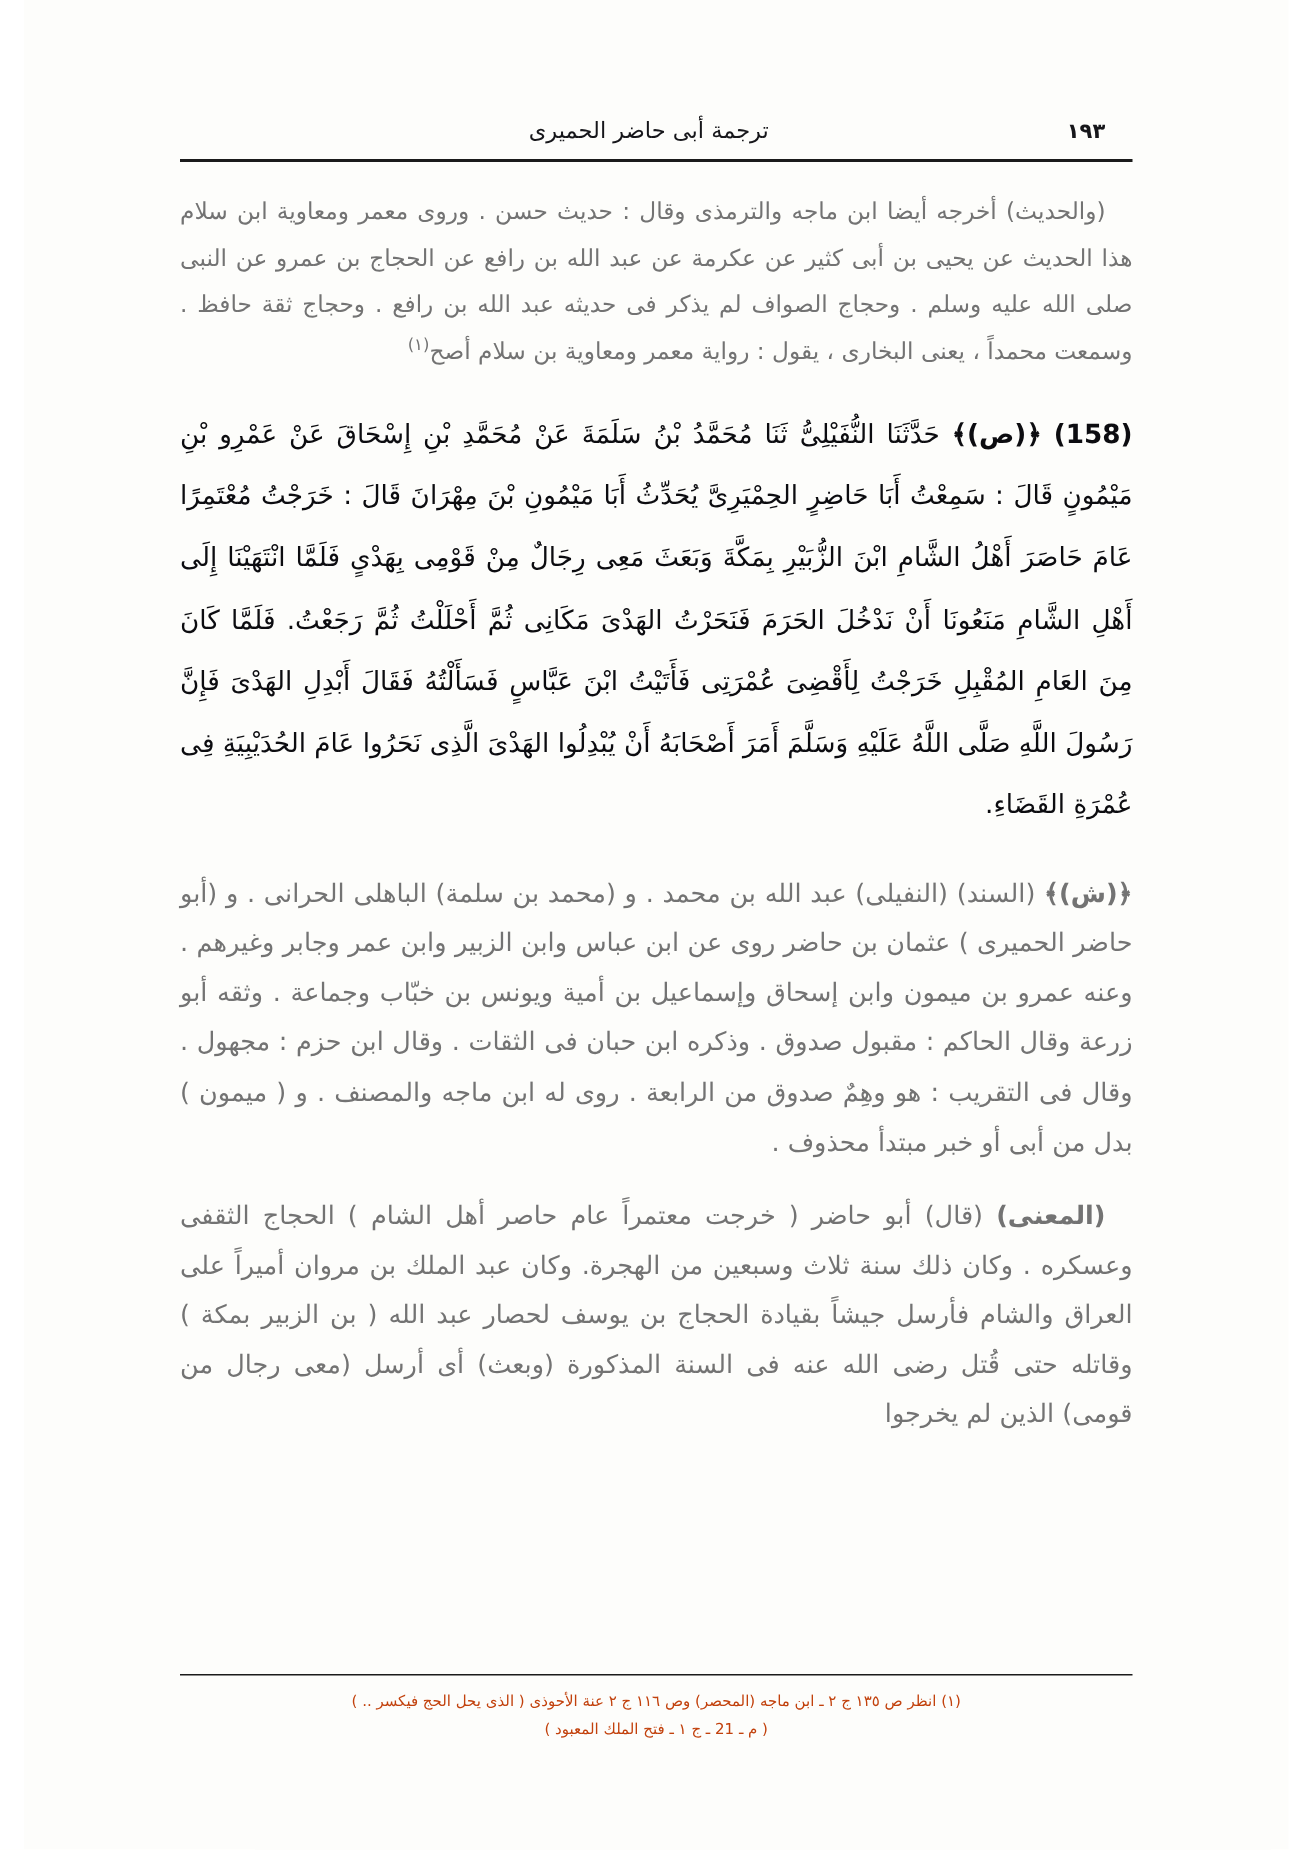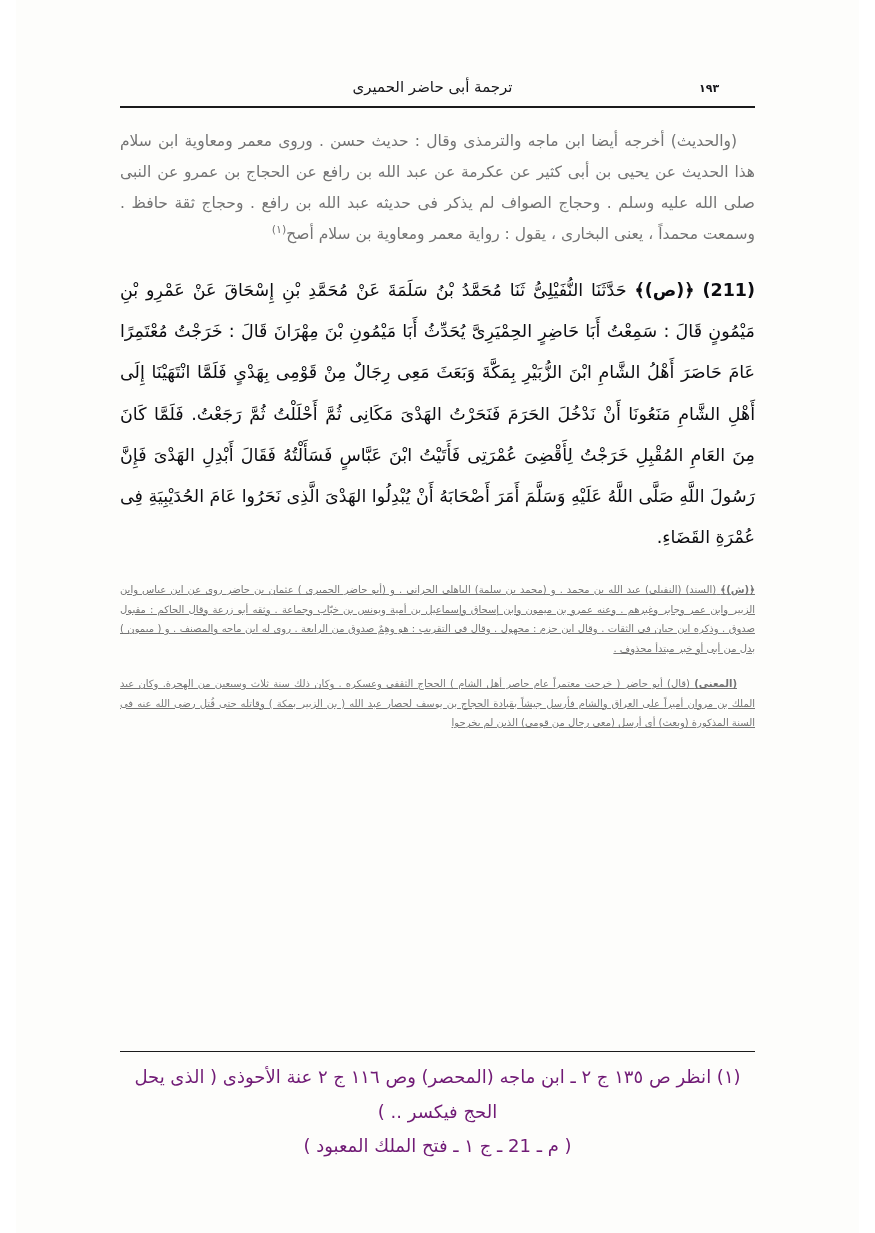"١٩٣" .page-number { font-size: 11px -> 14px; text-align: left -> center }
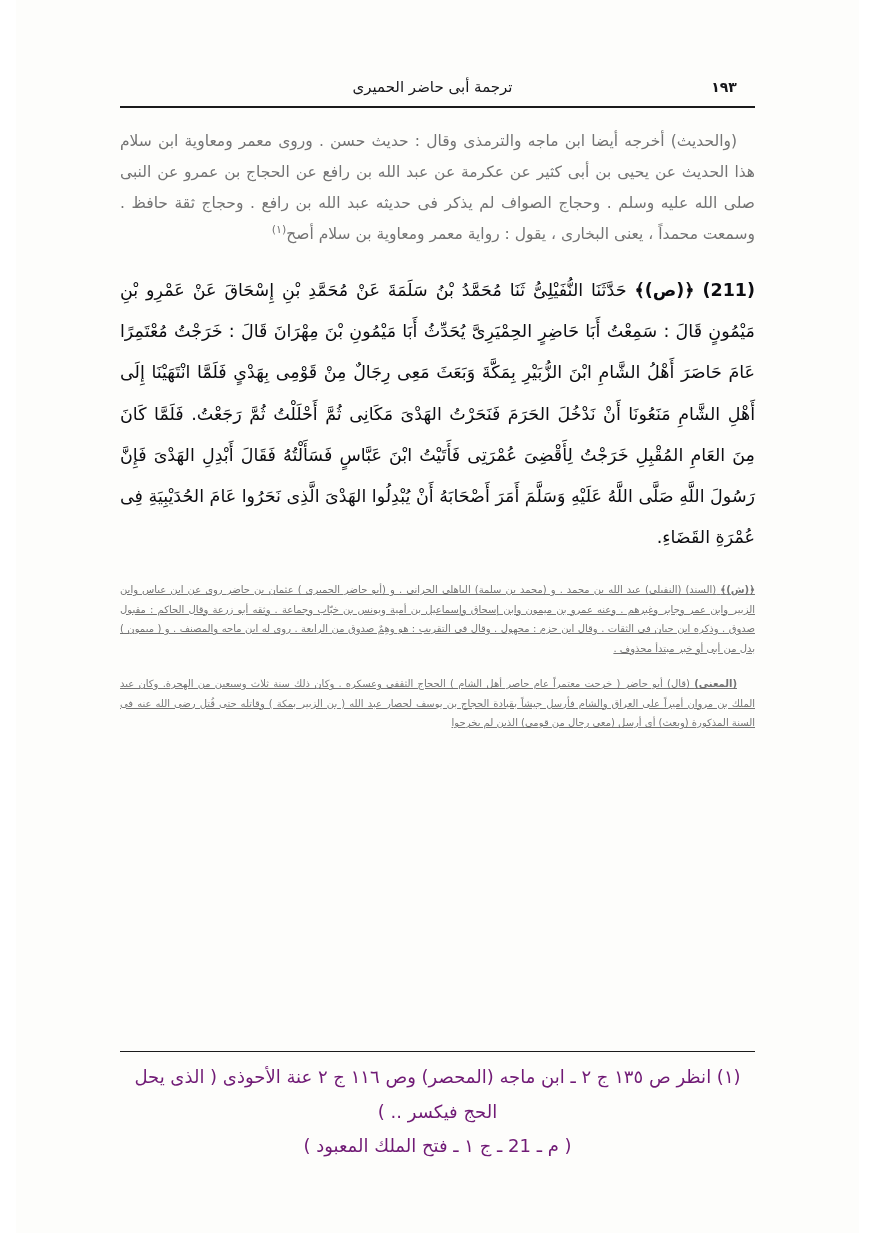"(211)" span.lead { text: 211 -> 158 }
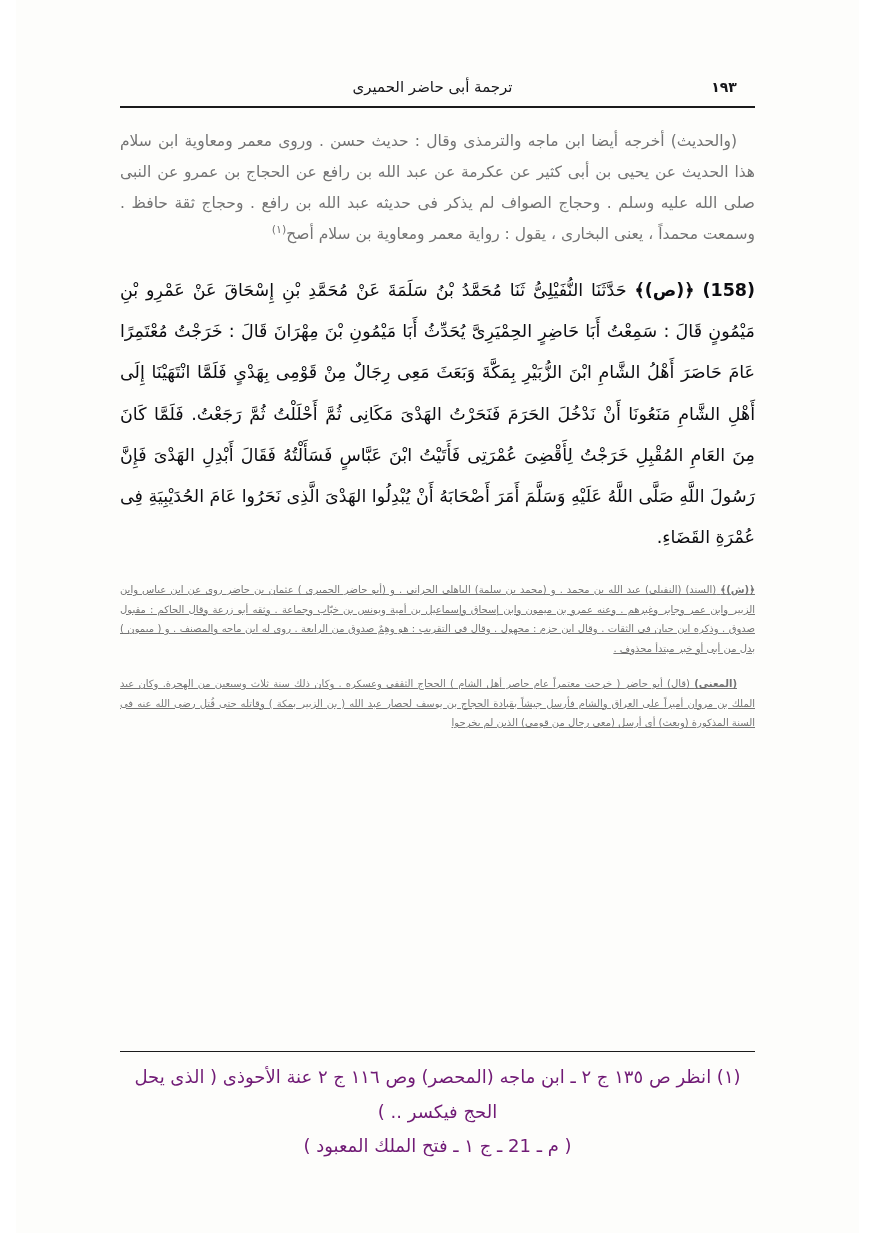"﴿(ش)﴾ (السند) (النفيلى) عبد الله" .small-para { font-size: 10px -> 17px; text-decoration: underline -> none }
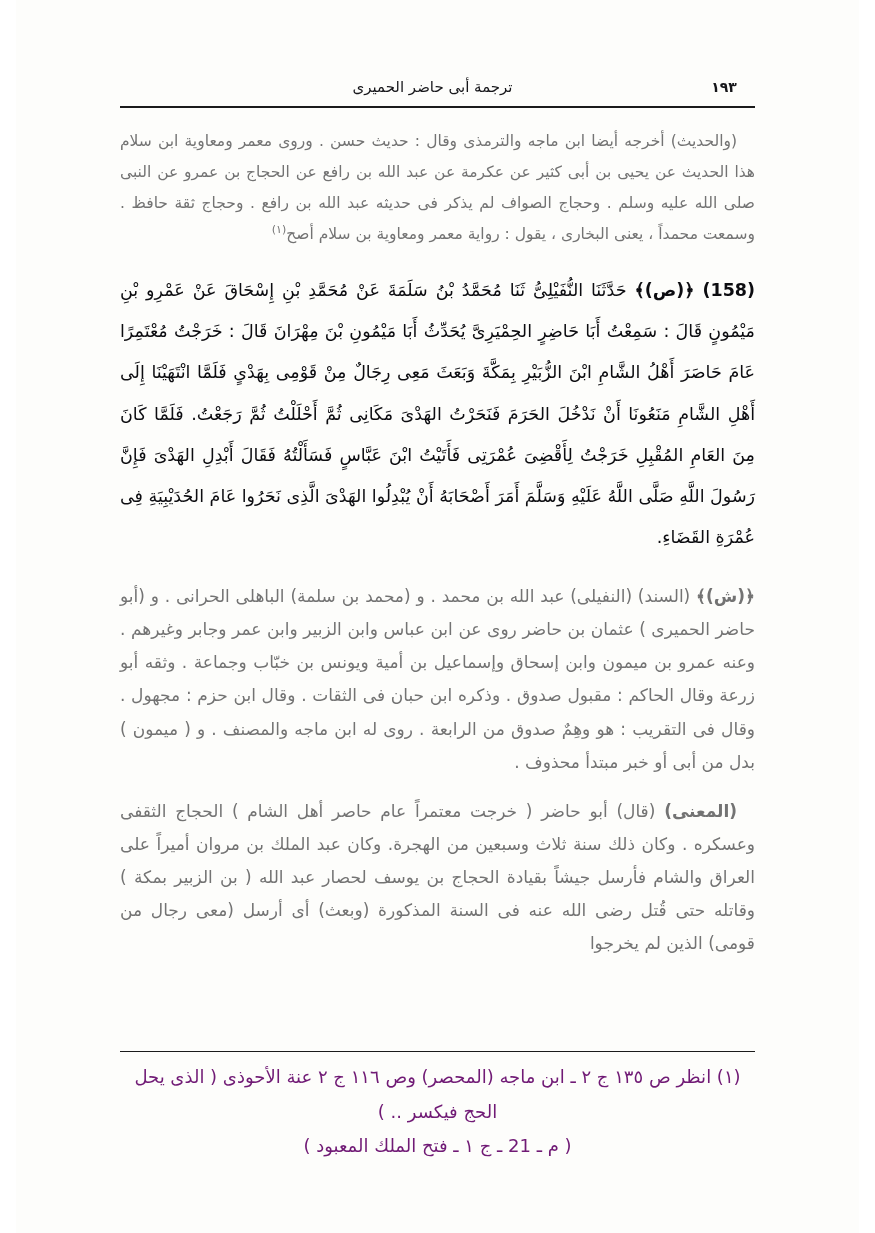"(١) انظر ص ١٣٥ ج" .footnote { color: #701a75 -> #c2410c; font-size: 18px -> 10px }
